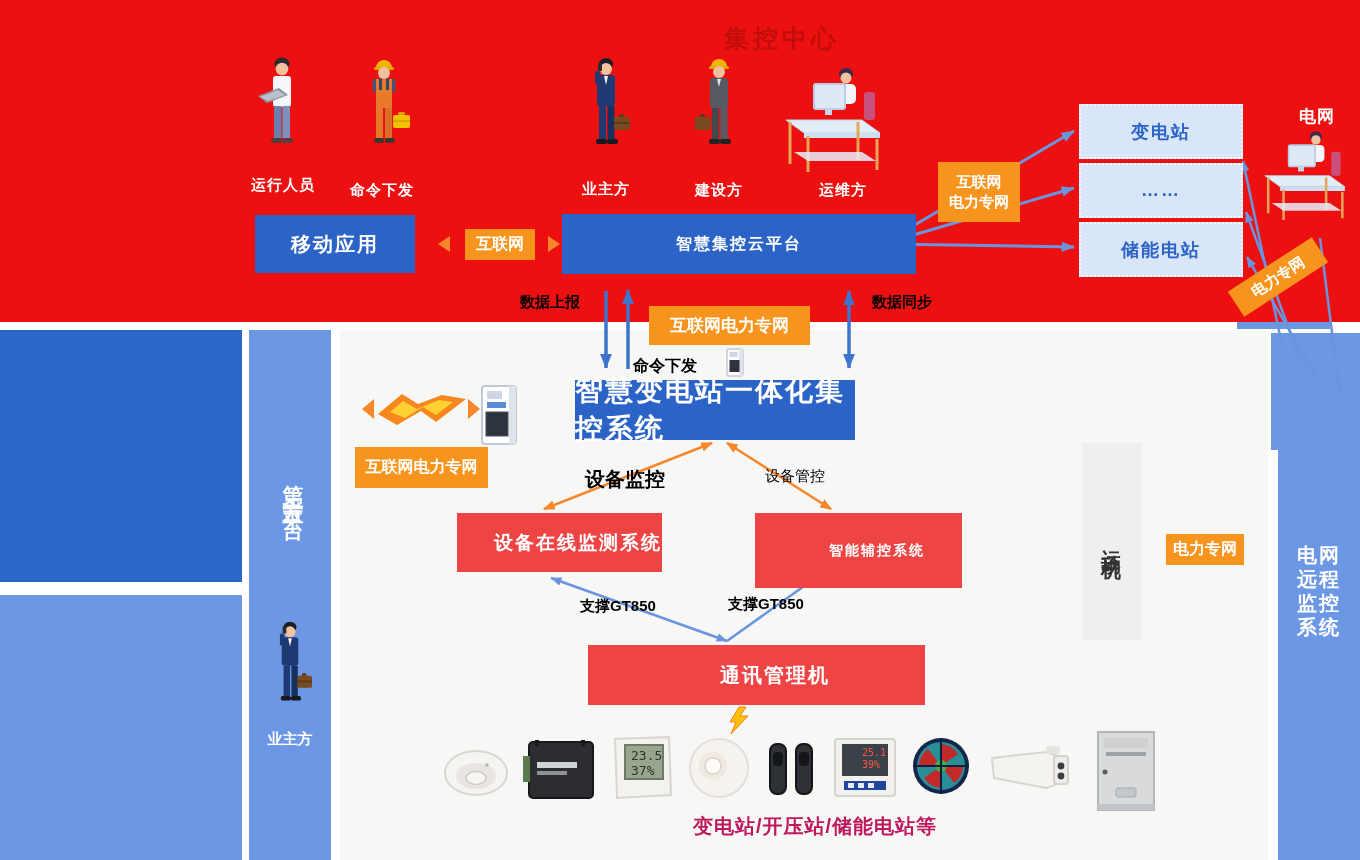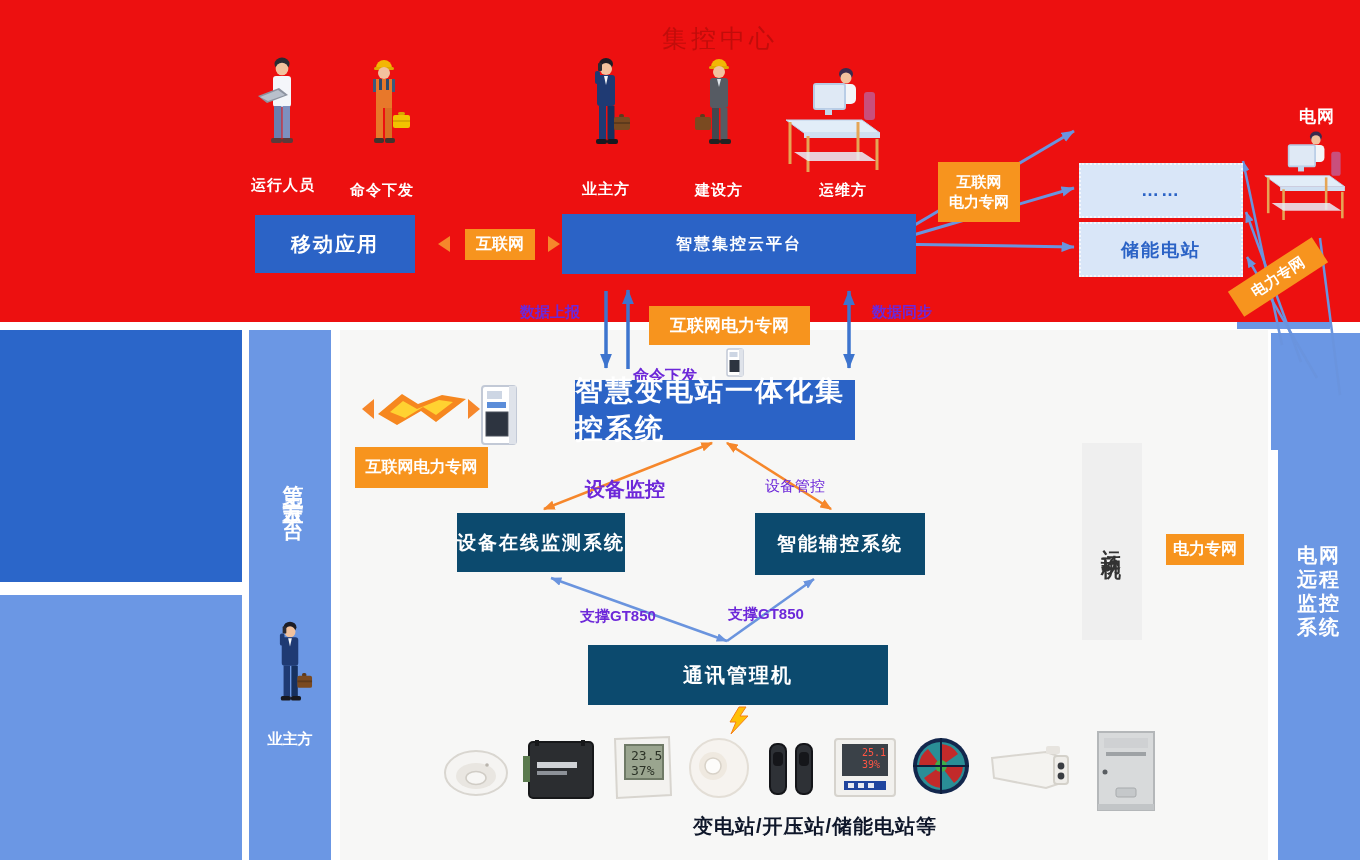"集控中心" #banner-title { font-weight: 400 -> 700; text-align: center -> right }
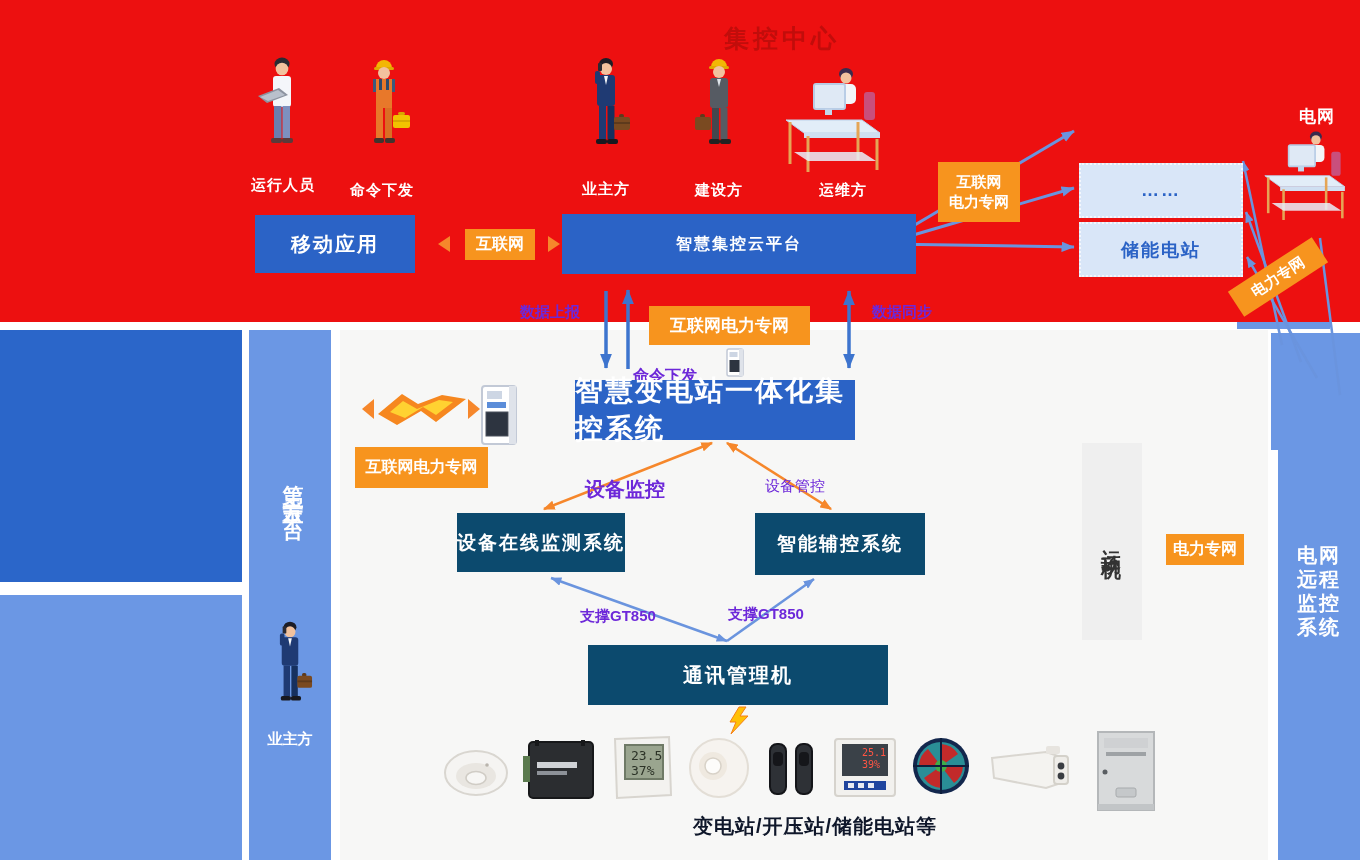"变电站" div.abs { html: none -> <div>变电站</div> }
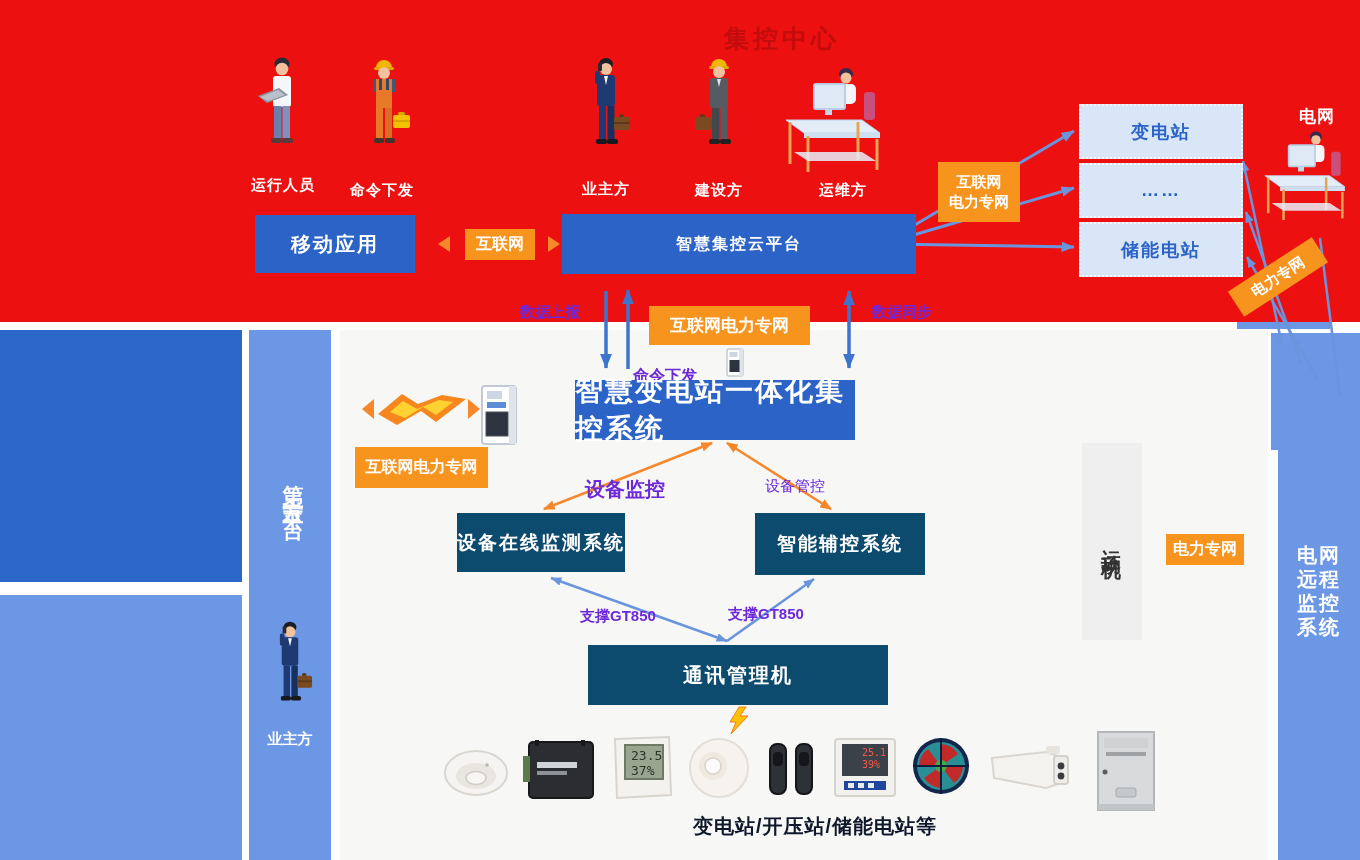"数据上报" .lbl { color: #6d28d9 -> #000000; margin-top: 10px -> none }
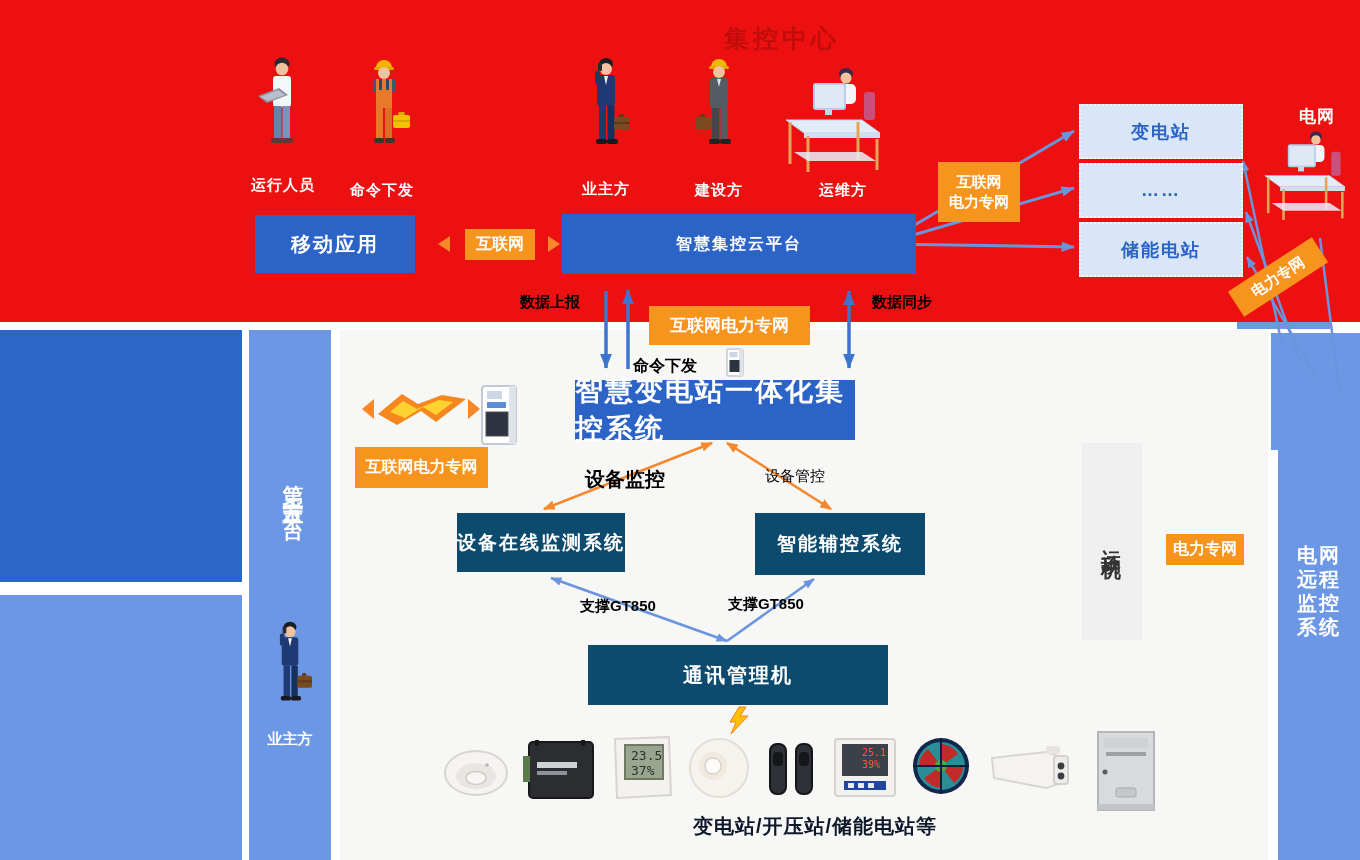"设备在线监测系统" .b-mid { background: #0c4a6e -> #ef4444; padding-left: none -> 37px }
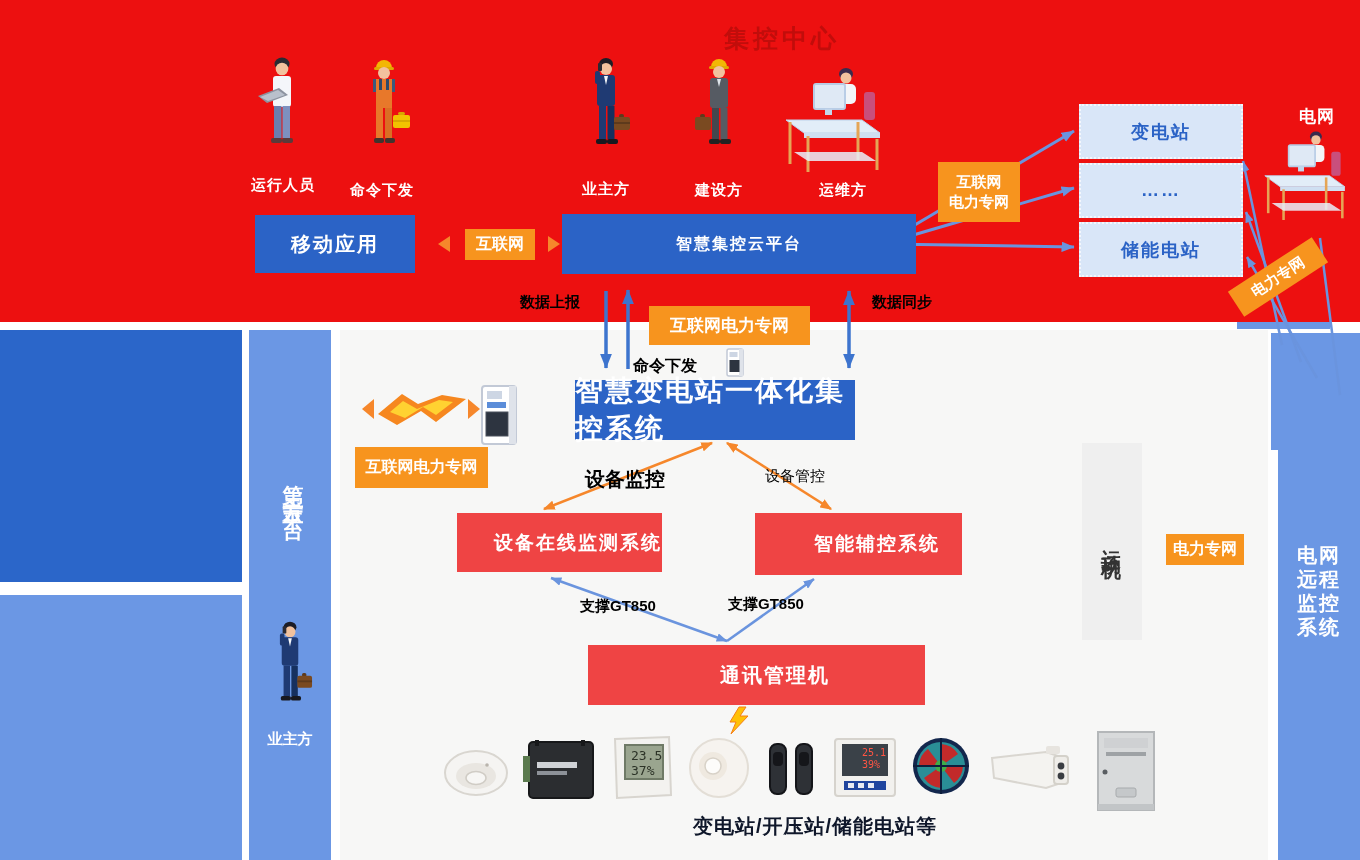"智能辅控系统" div.abs { font-size: 19px -> 14px; height: 62px -> 75px }
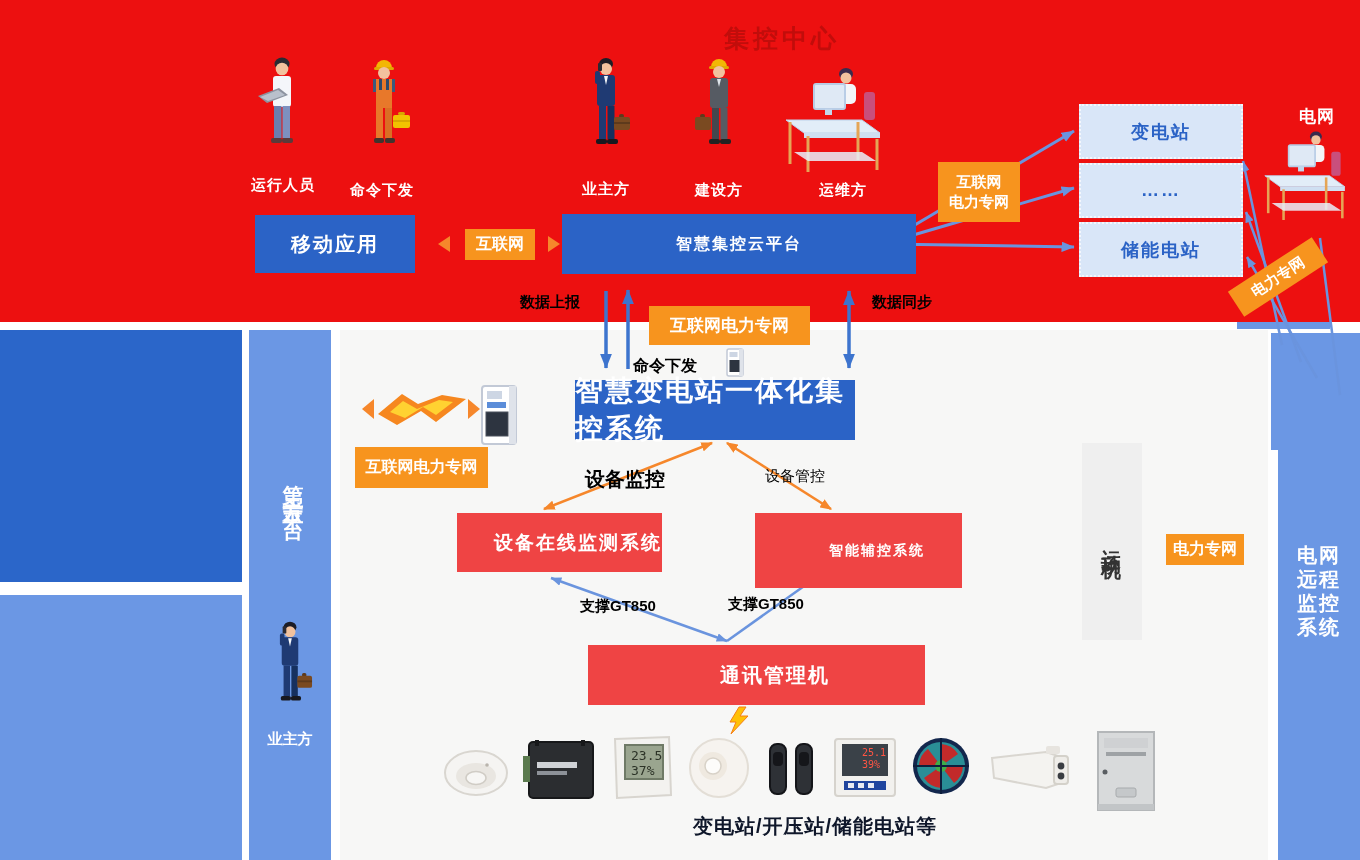"变电站/开压站/储能电站等" #caption { color: #0f172a -> #be185d }
